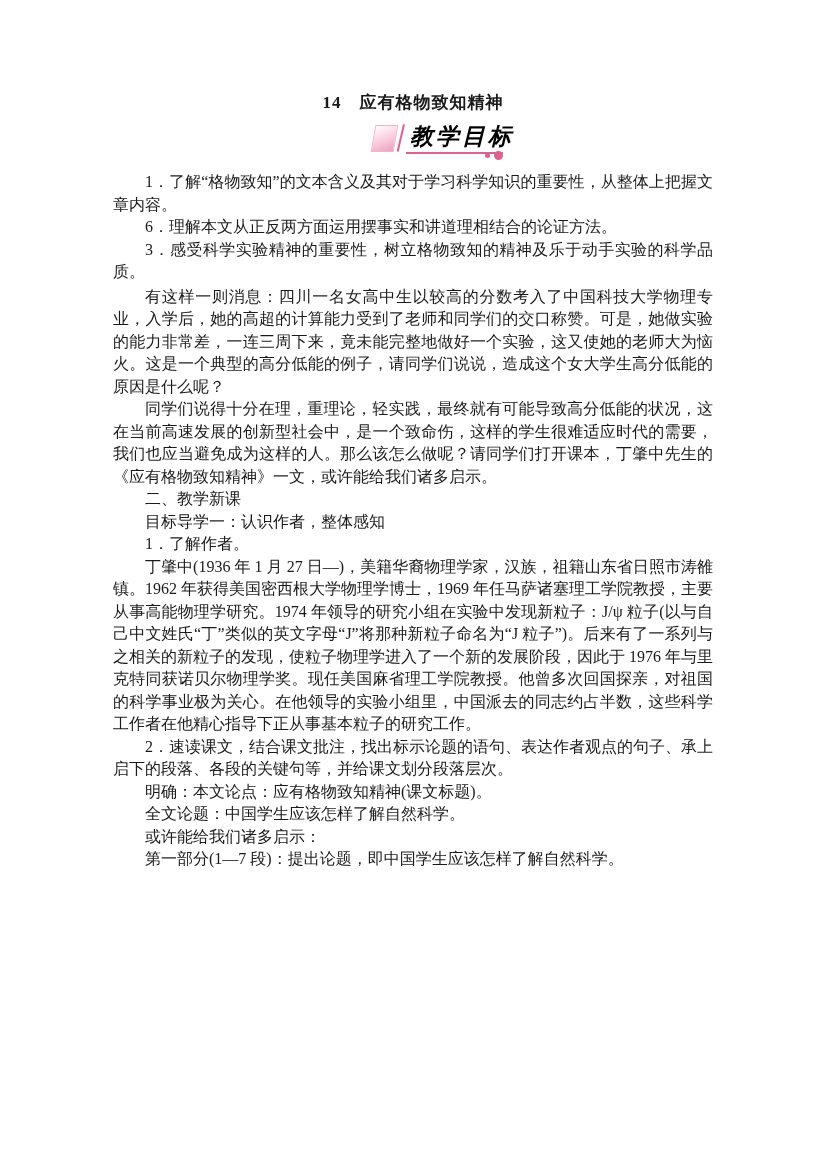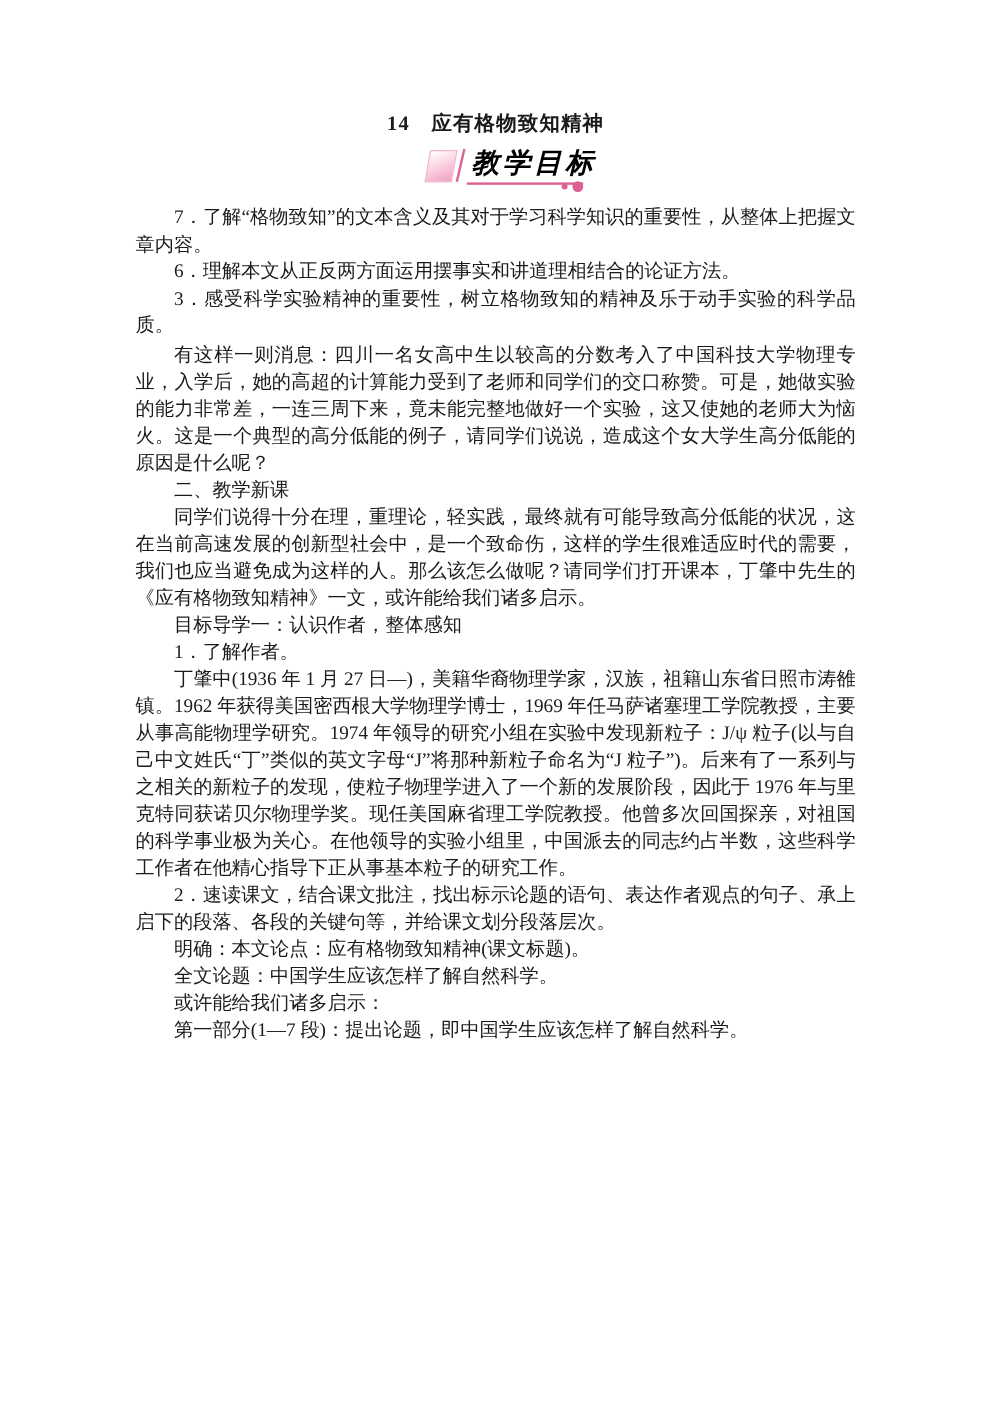"教学目标" .banner { left: 8px -> 25px }
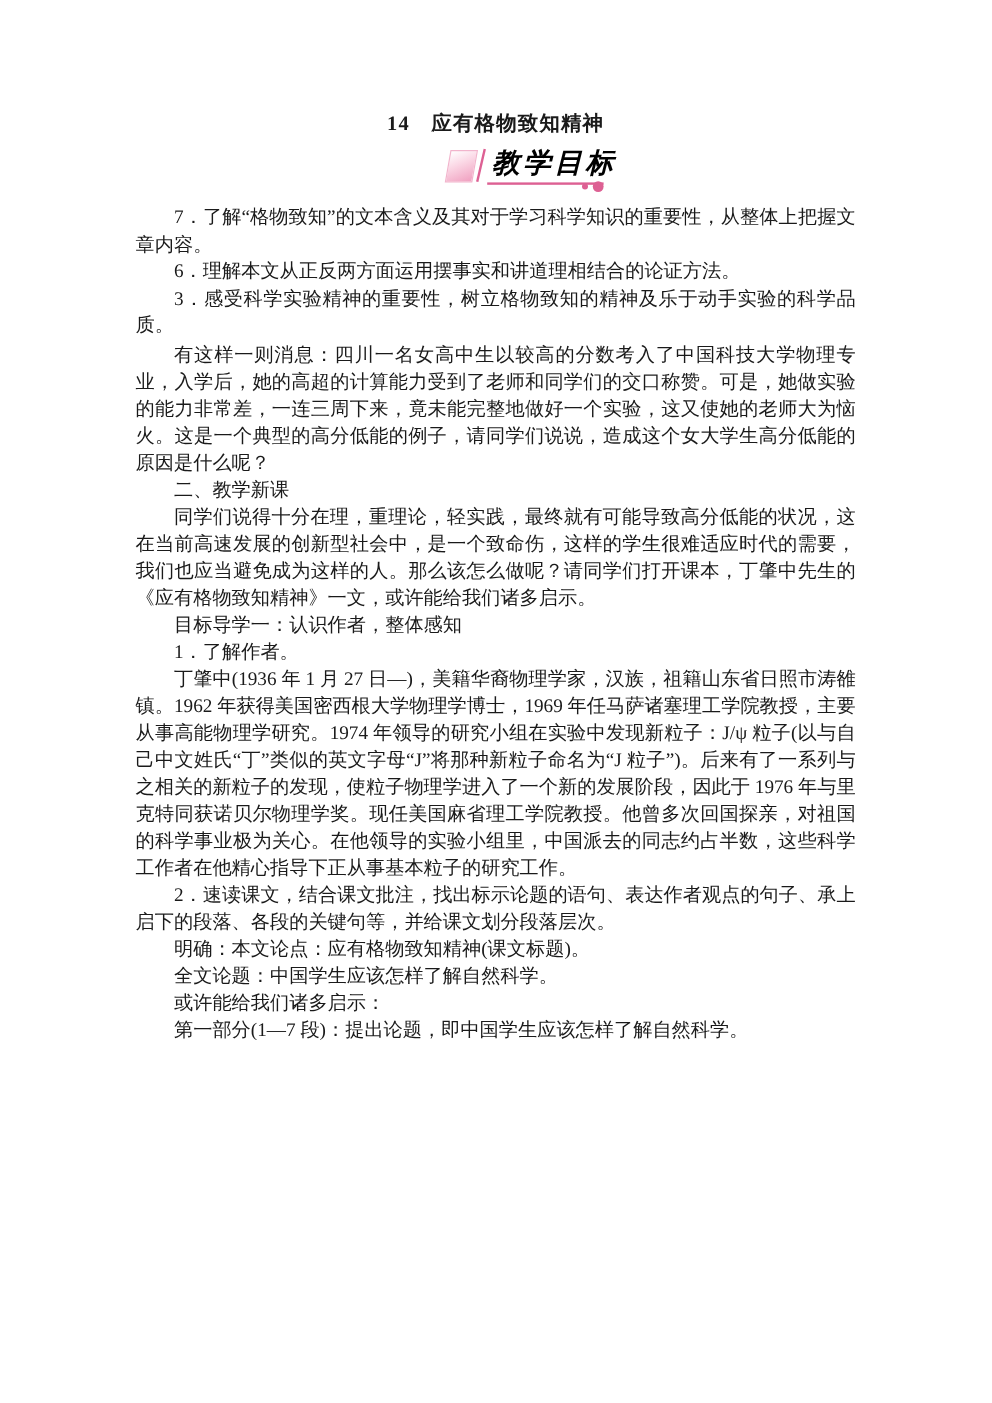"7．了解“格物致知”的文本含义及其对于学习科学知识的重要性，从整体上把握文章内容" p.para { text: 7 -> 1 }
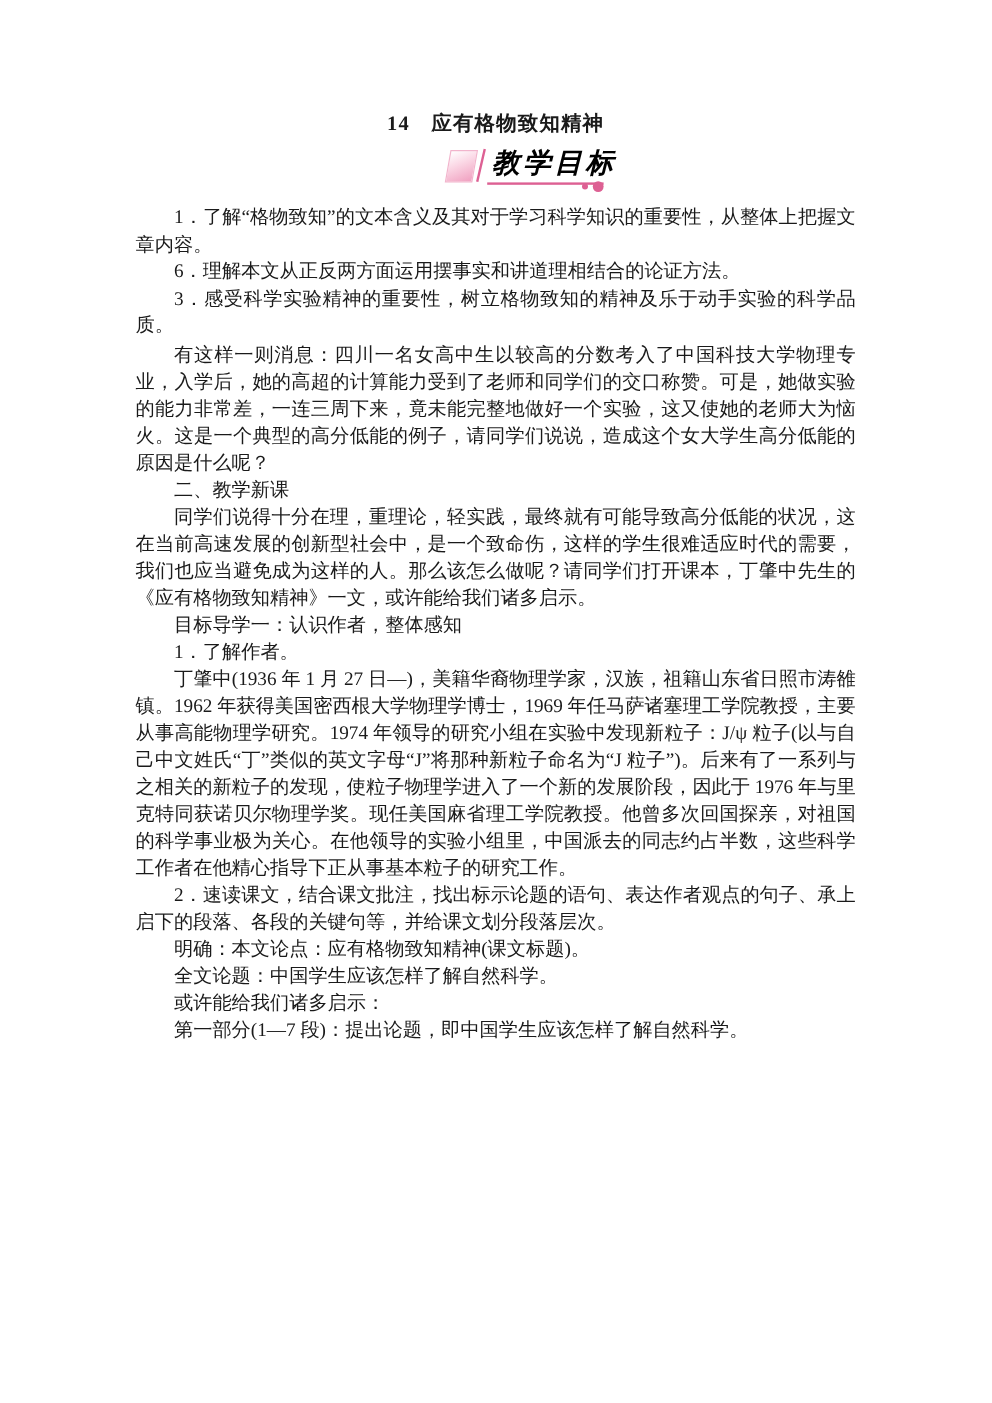"二、教学新课" p.para { order: before "同学们说得十分在理，重理论，轻实践，最终就有可能导致高分低能的状况，这在当前高速" -> after "同学们说得十分在理，重理论，轻实践，最终就有可能导致高分低能的状况，这在当前高速" }
